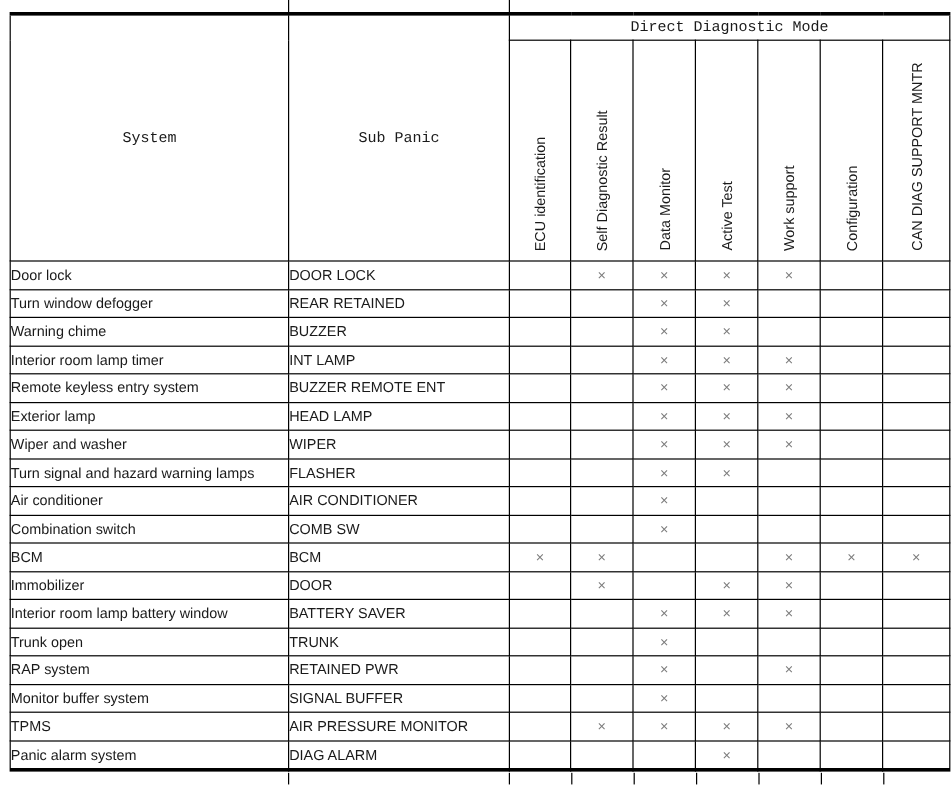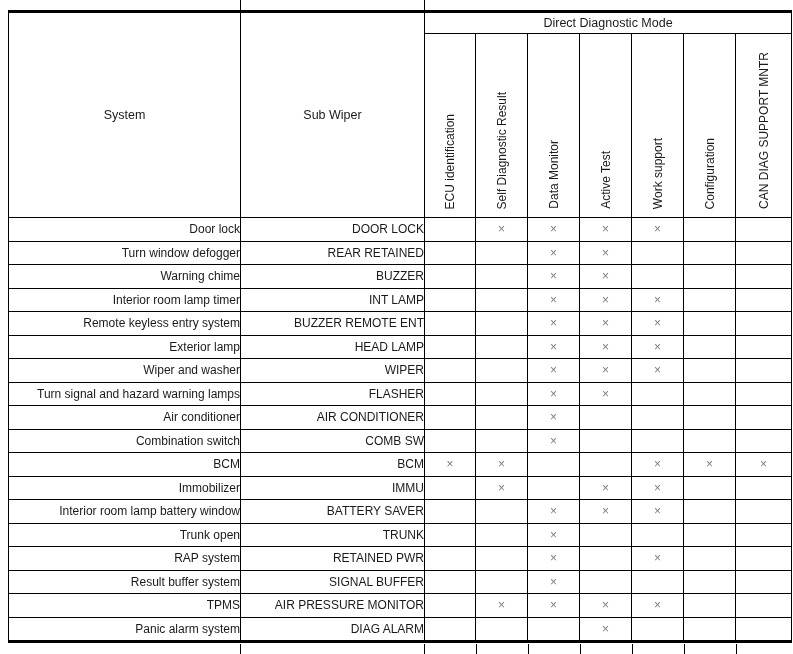"Direct Diagnostic Mode" th.group-header { font-family: none -> Liberation Mono, monospace }
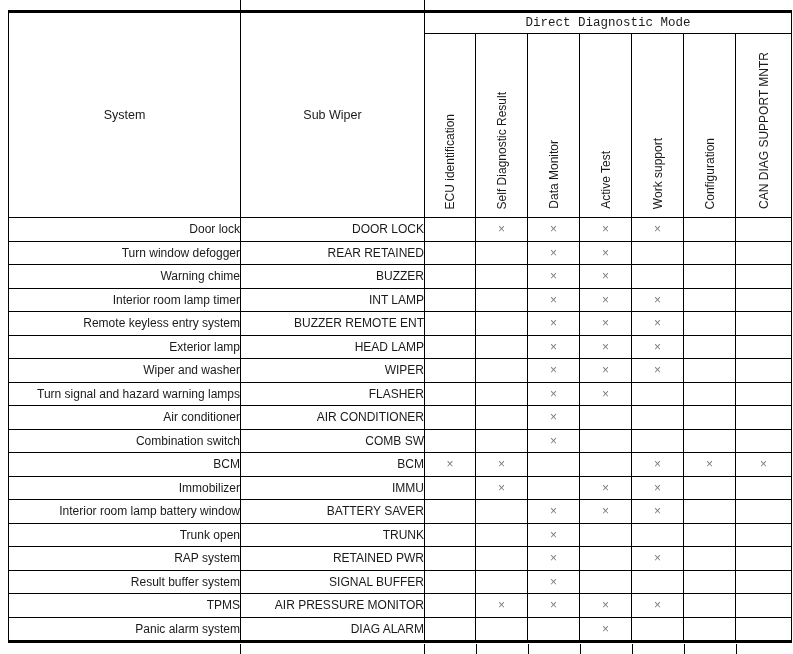"System" th.main-col-header { font-family: none -> Liberation Mono, monospace }
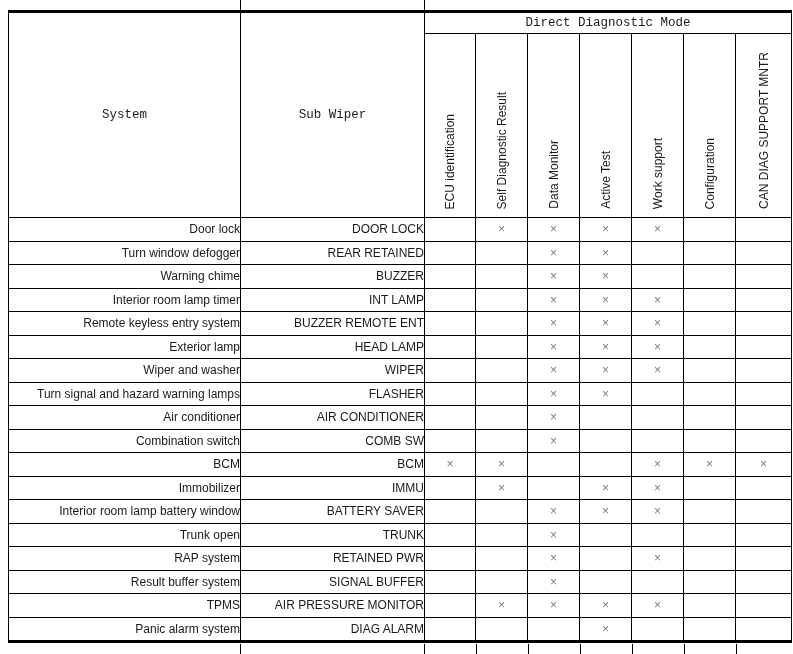"Sub Wiper" th.main-col-header { text: Wiper -> Panic }
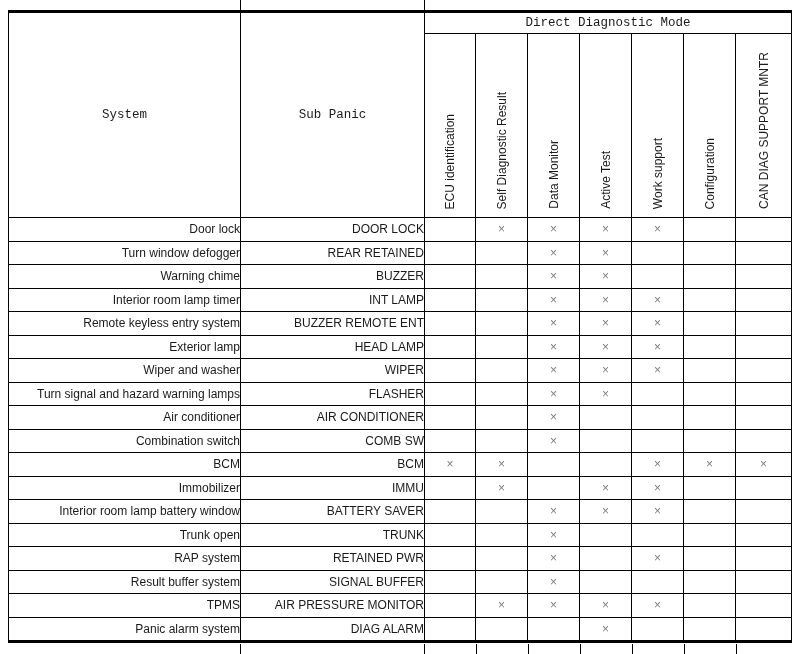"Door lock" td.label-cell { text-align: right -> left }
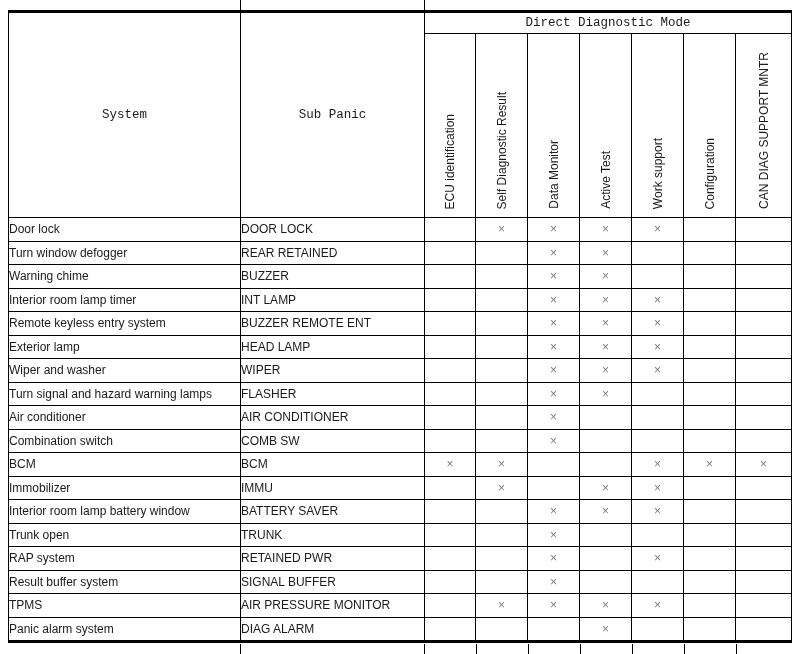"IMMU" td.label-cell { text: IMMU -> DOOR }
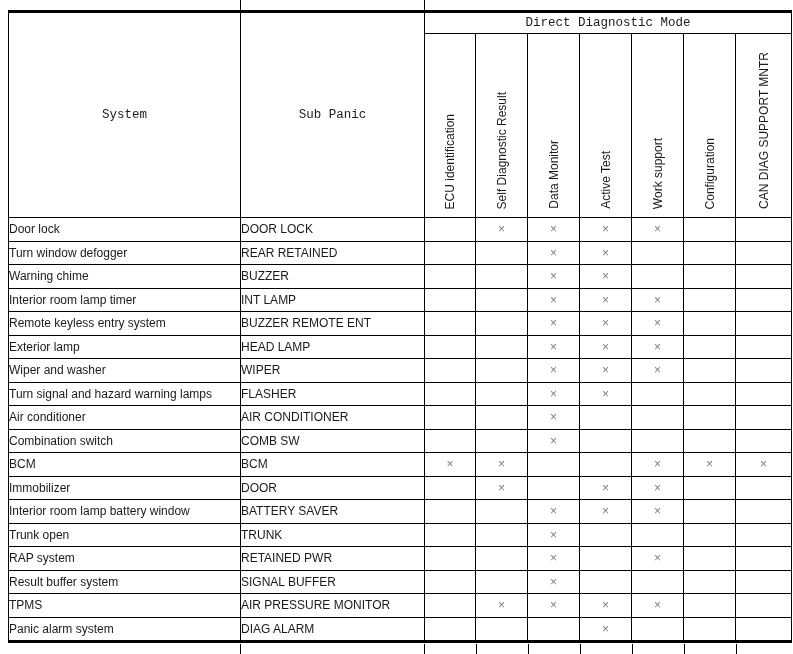"Result buffer system" td.label-cell { text: Result -> Monitor }
